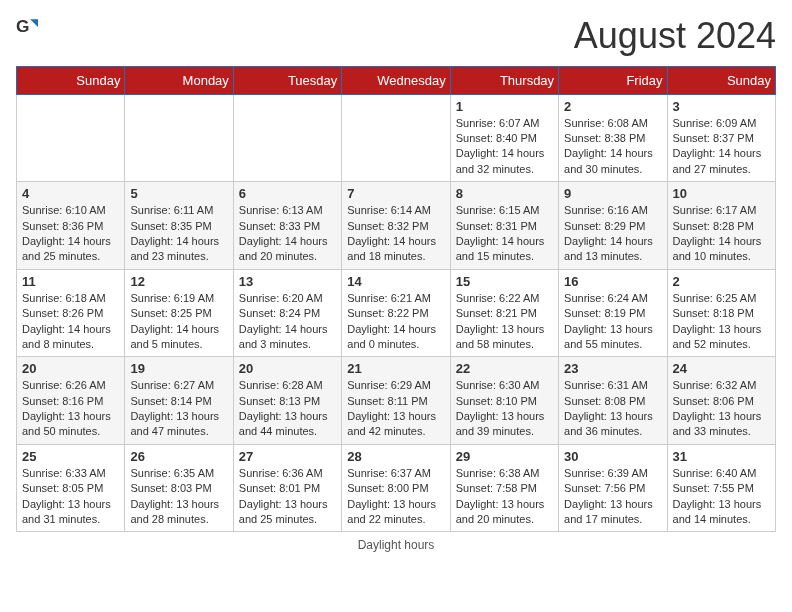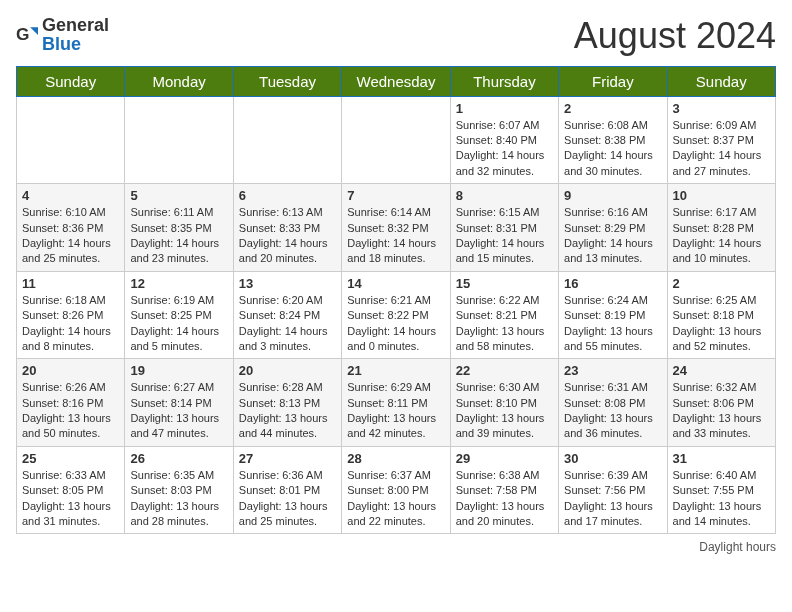"General" div { html: <div> <span>General</span><br> <span>Blue</span> </div> -> none }
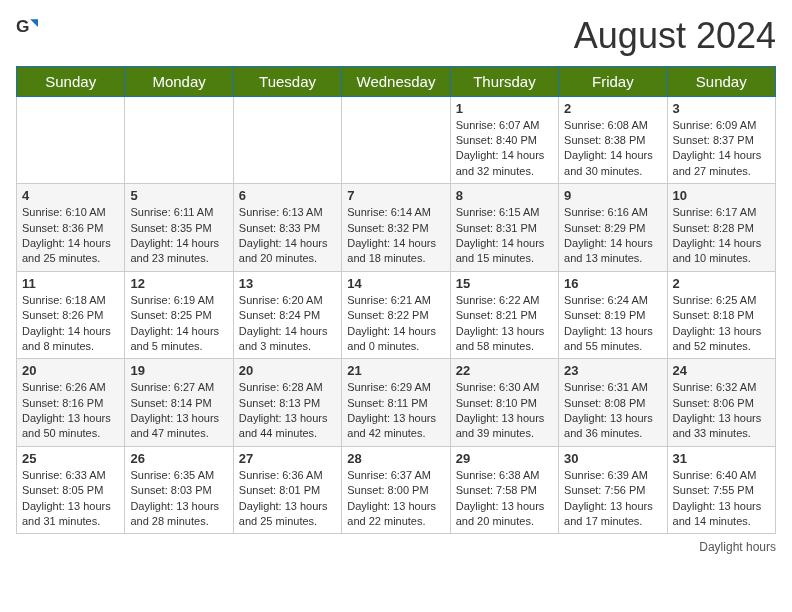"Sunday" .calendar-table th { background-color: #4d7c0f -> #b91c1c; font-size: 15px -> 13px; text-align: center -> right }
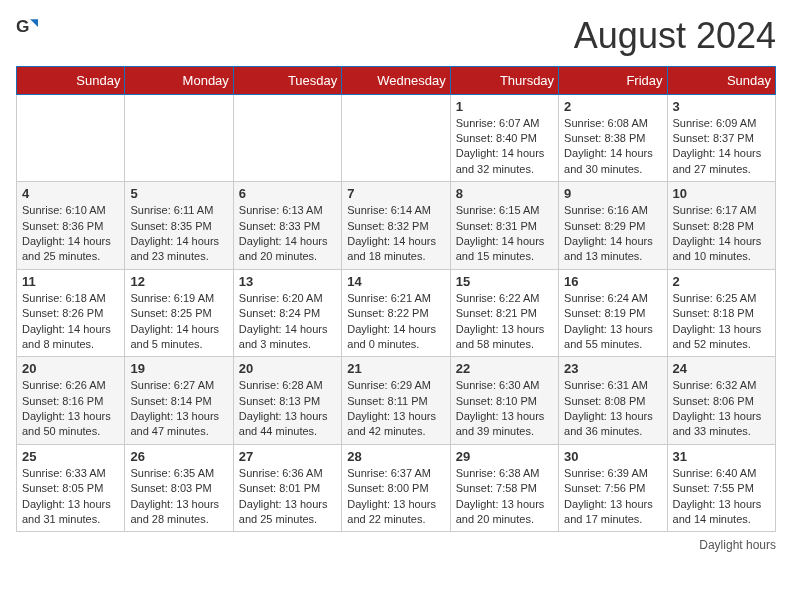"Daylight hours" .footer-note { text-align: right -> center }
